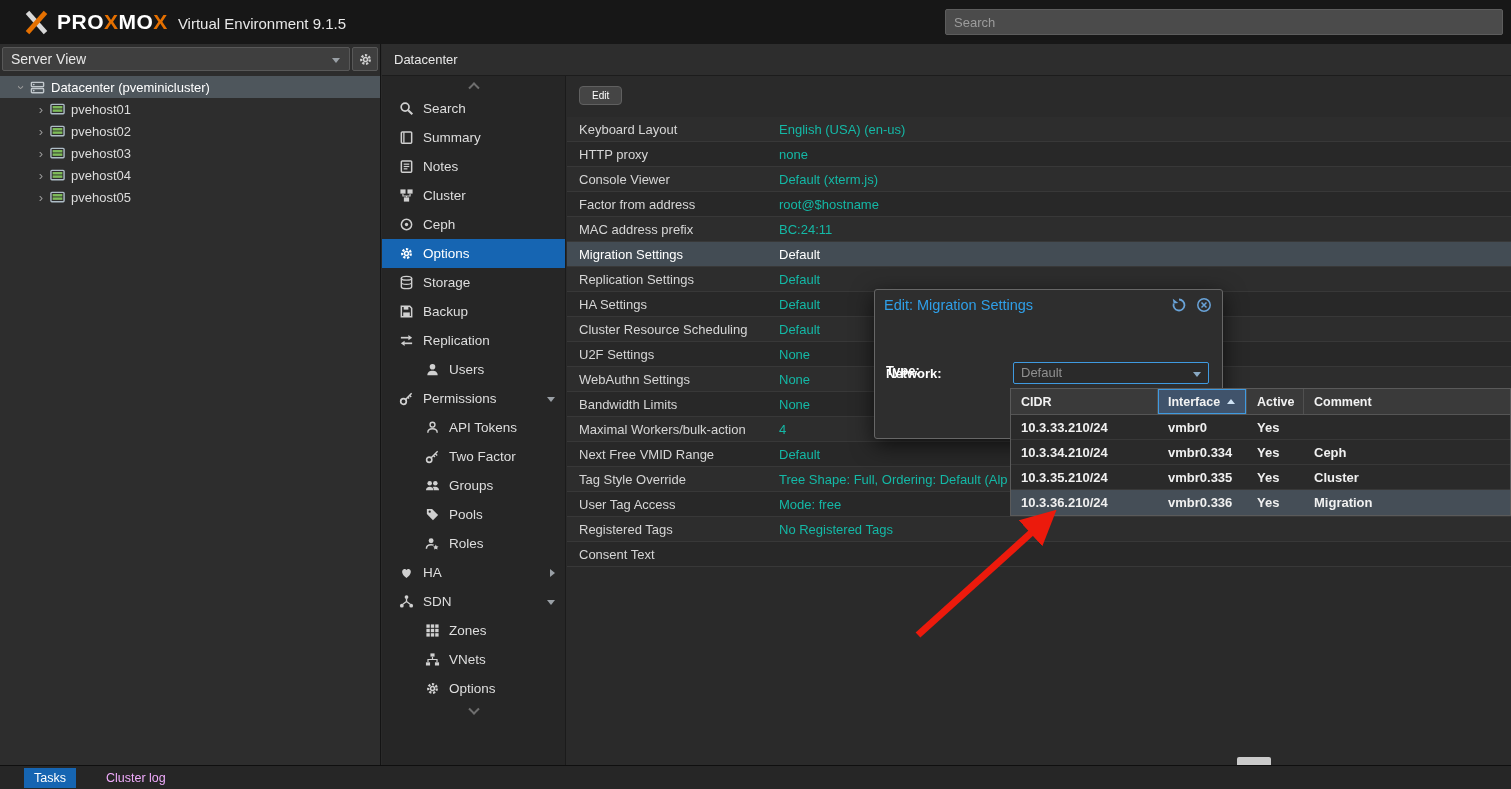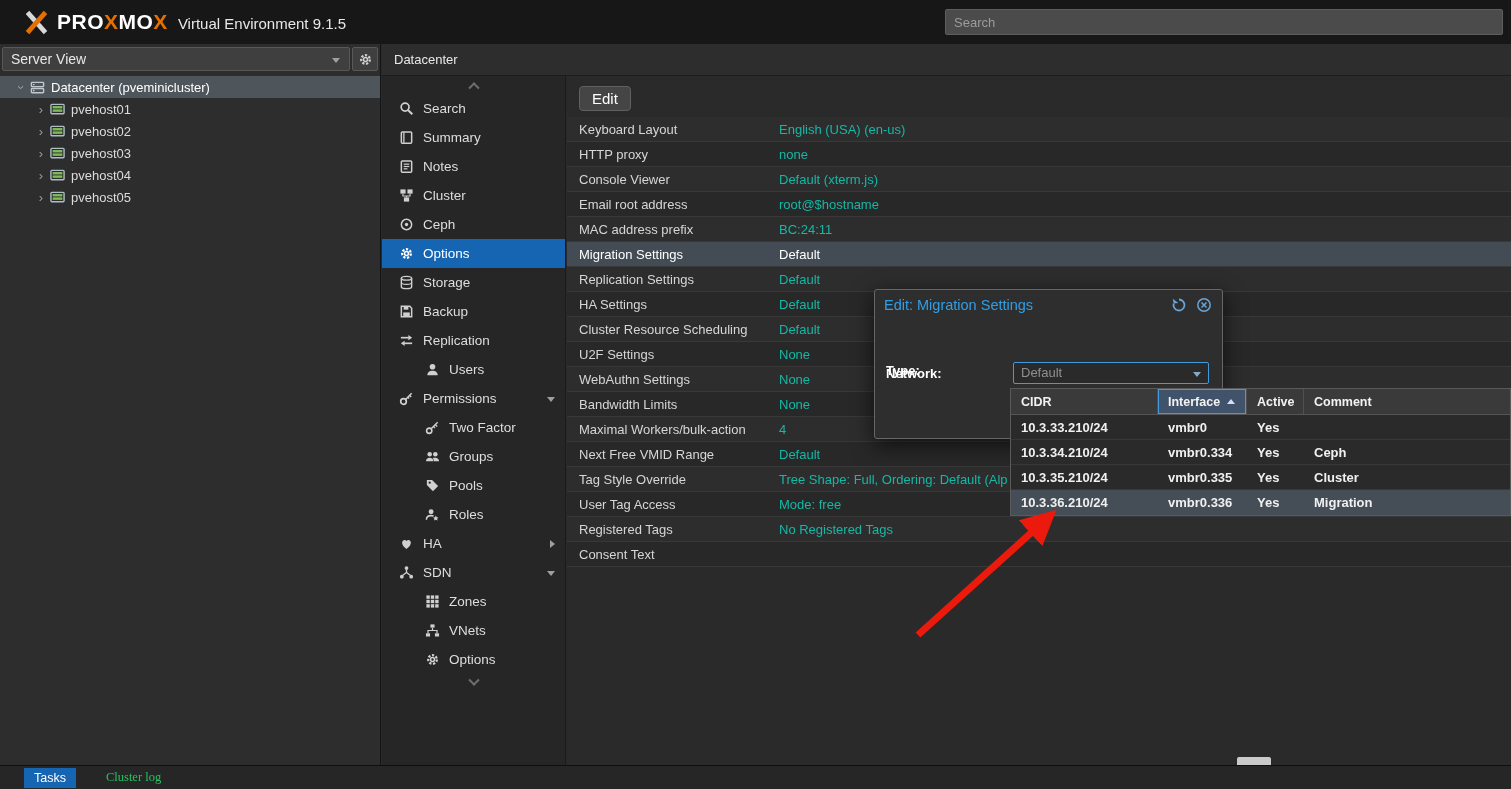"Edit" .edit-btn { font-size: 15px -> 10px }
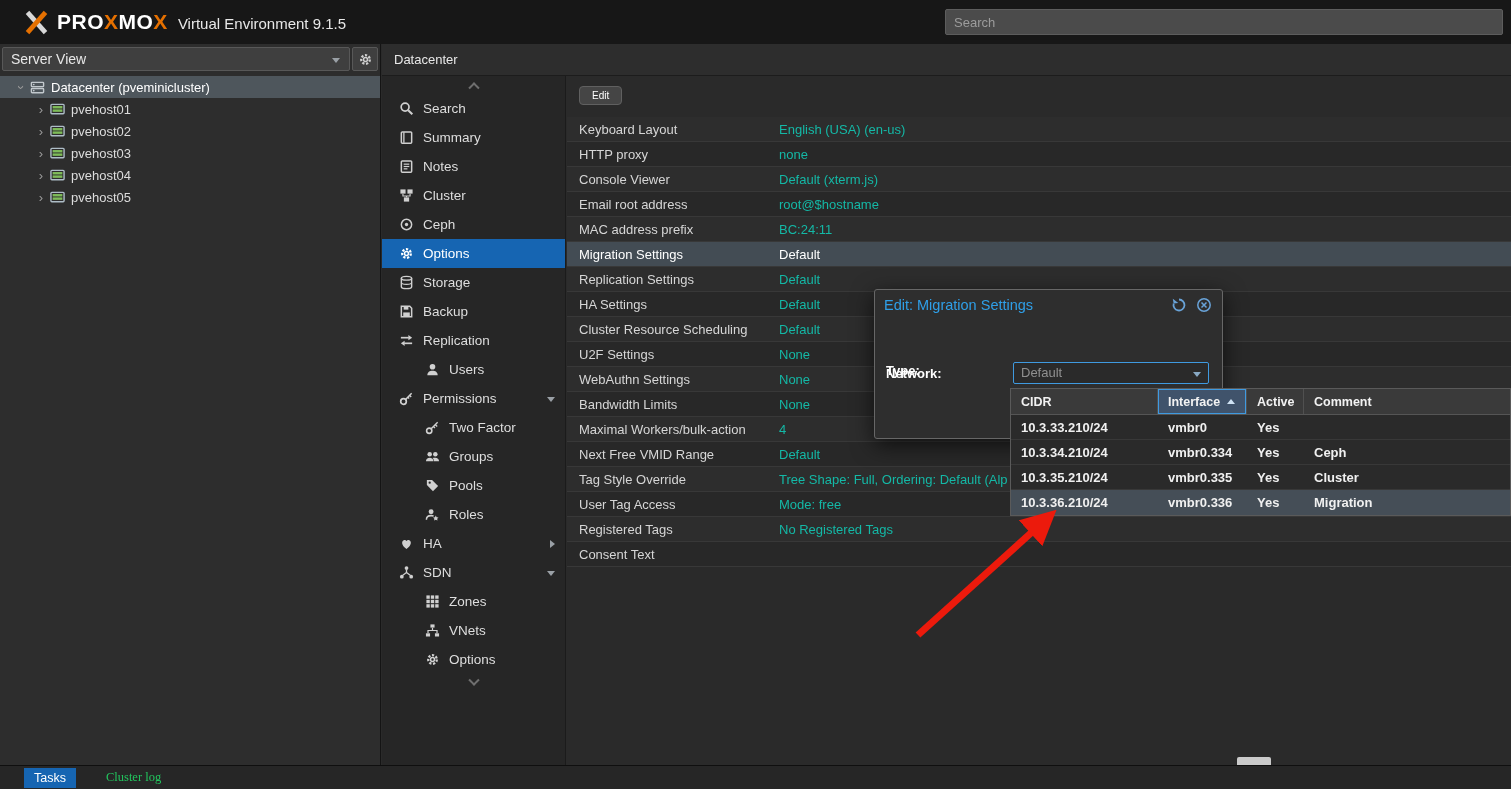"Email root address" span.opt-name { text: Email root -> Factor from }
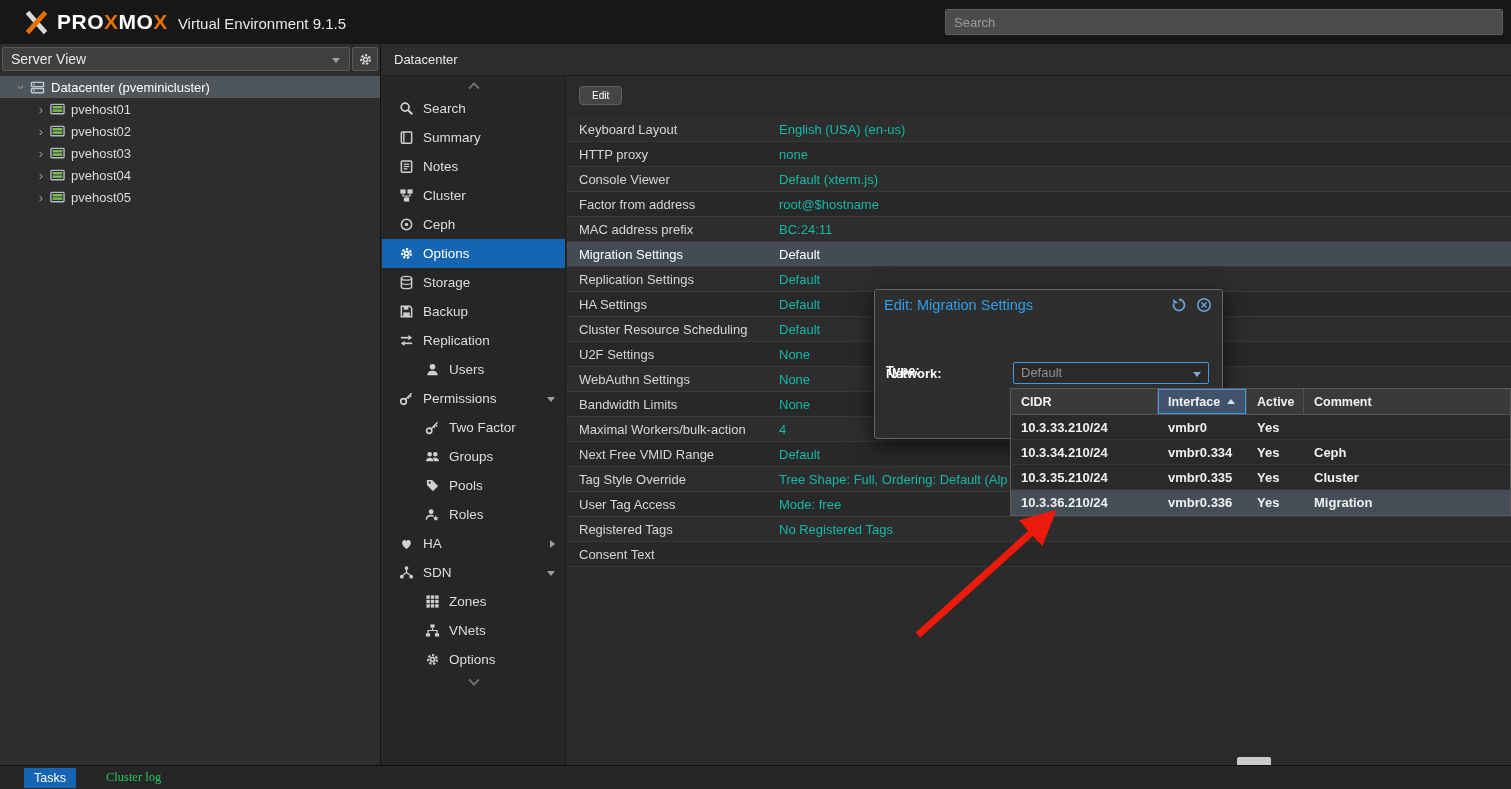"API Tokens" div.nav-item { html: none -> <div> <span> <svg> <circle></circle> <path></path> </svg> </span> <span>API Tokens</span> </div> }
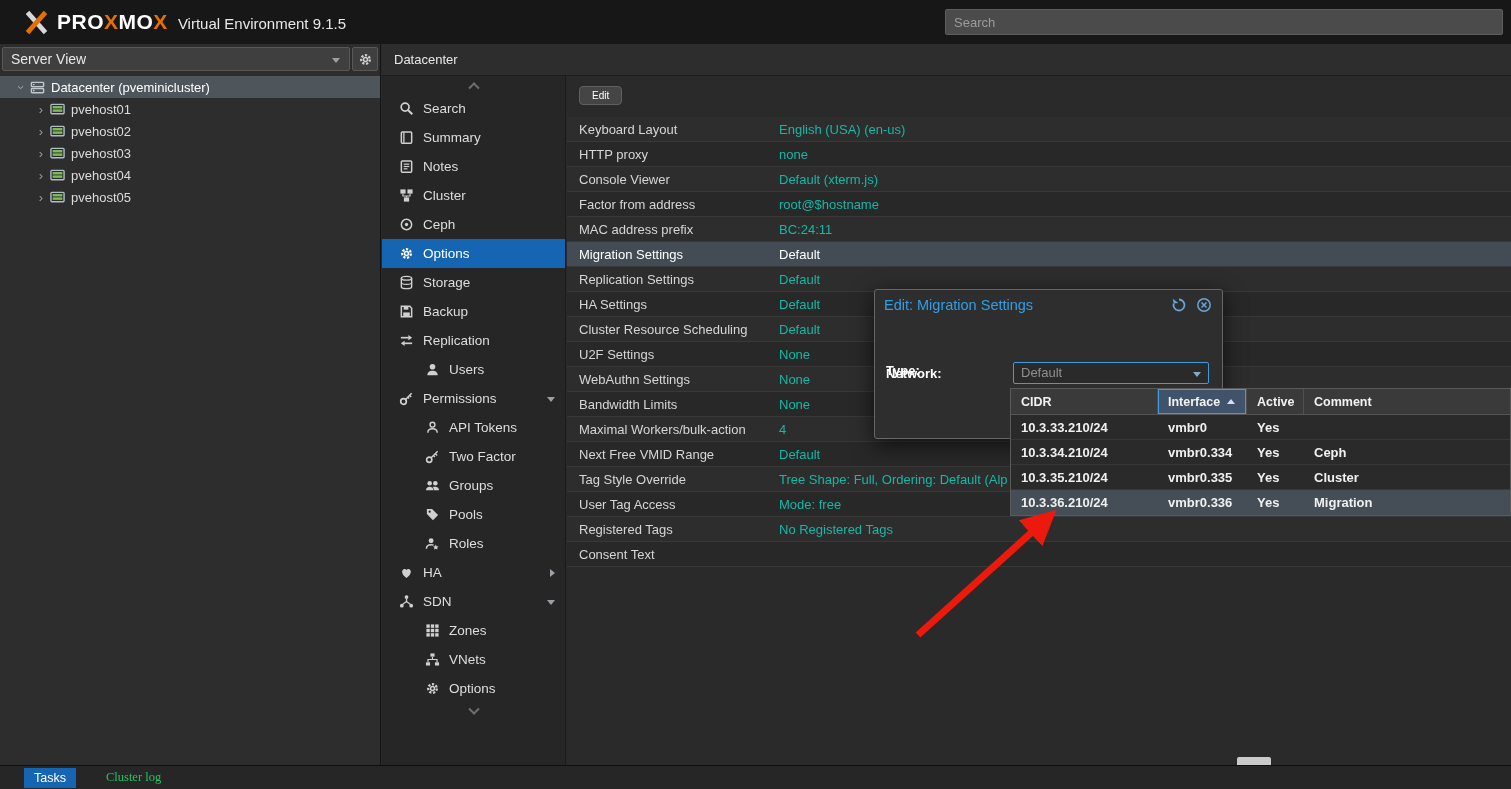"Cluster log" .tab-clusterlog { color: #22c55e -> #f0abfc; font-family: Liberation Serif, serif -> none }
